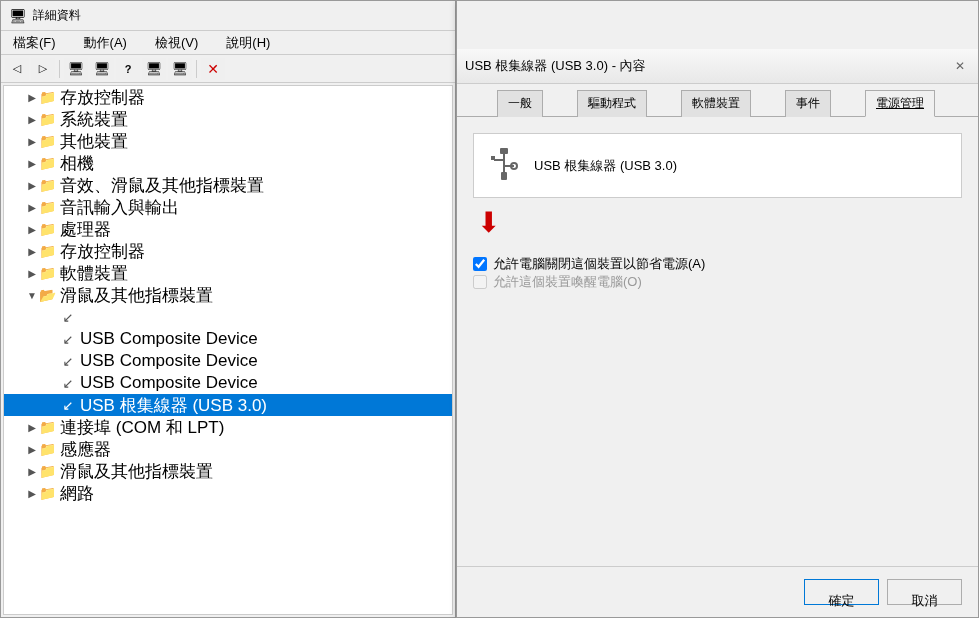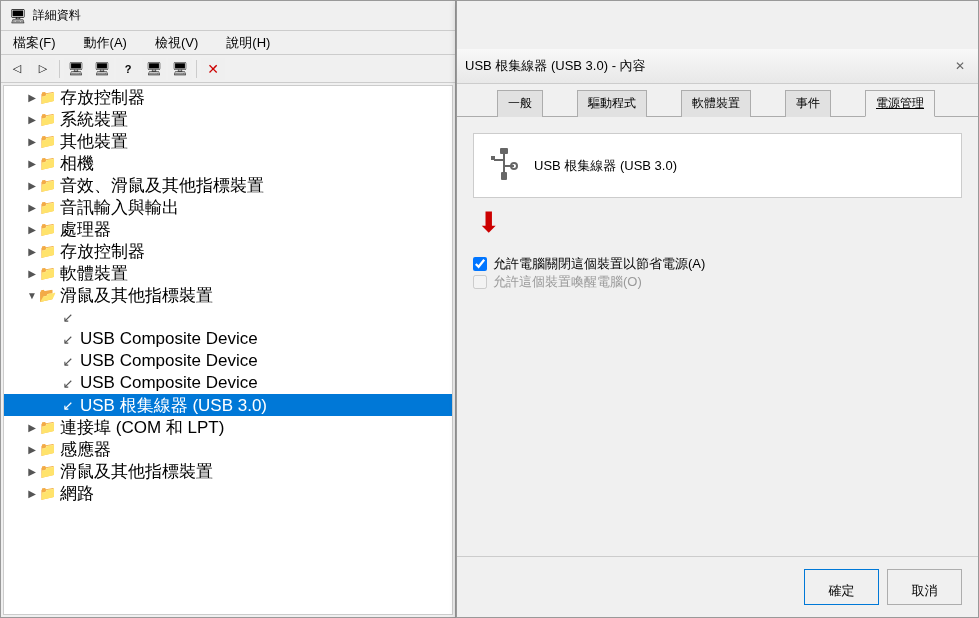"確定" .footer-btn { height: 36px -> 26px }
